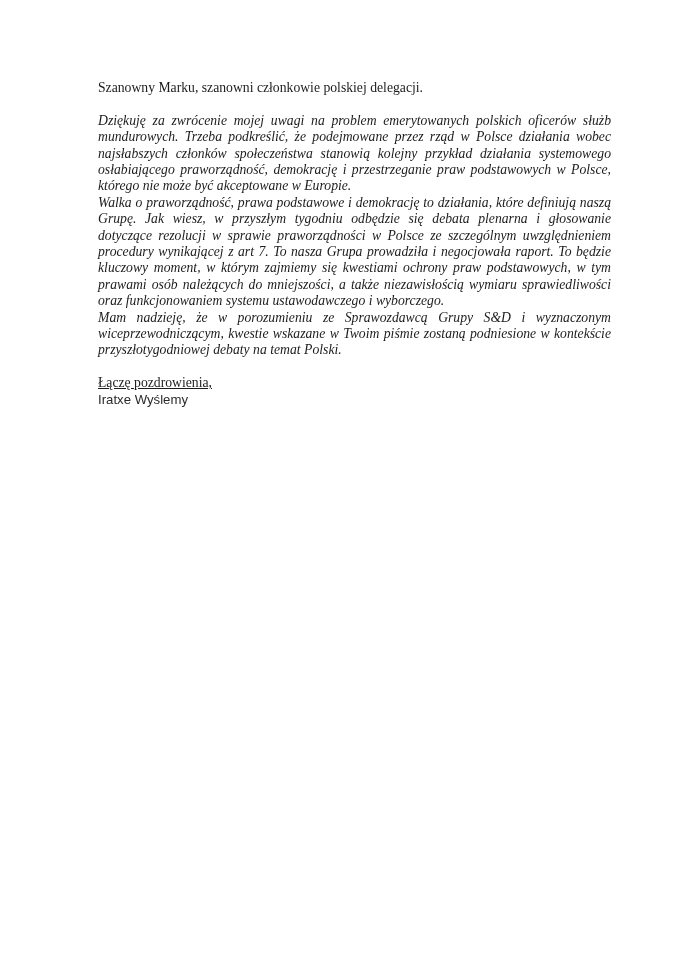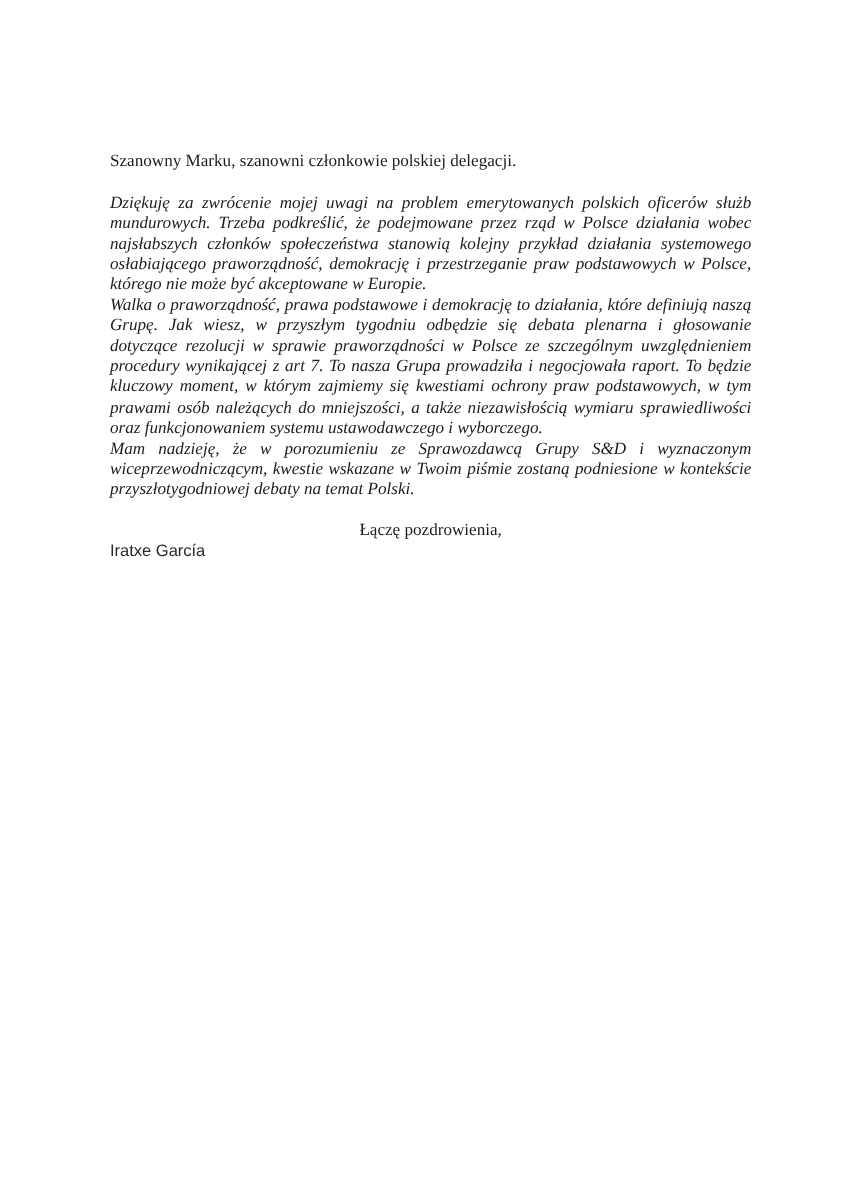"Szanowny Marku, szanowni członkowie" .letter { left: 88px -> 98px; margin-top: 41px -> none }
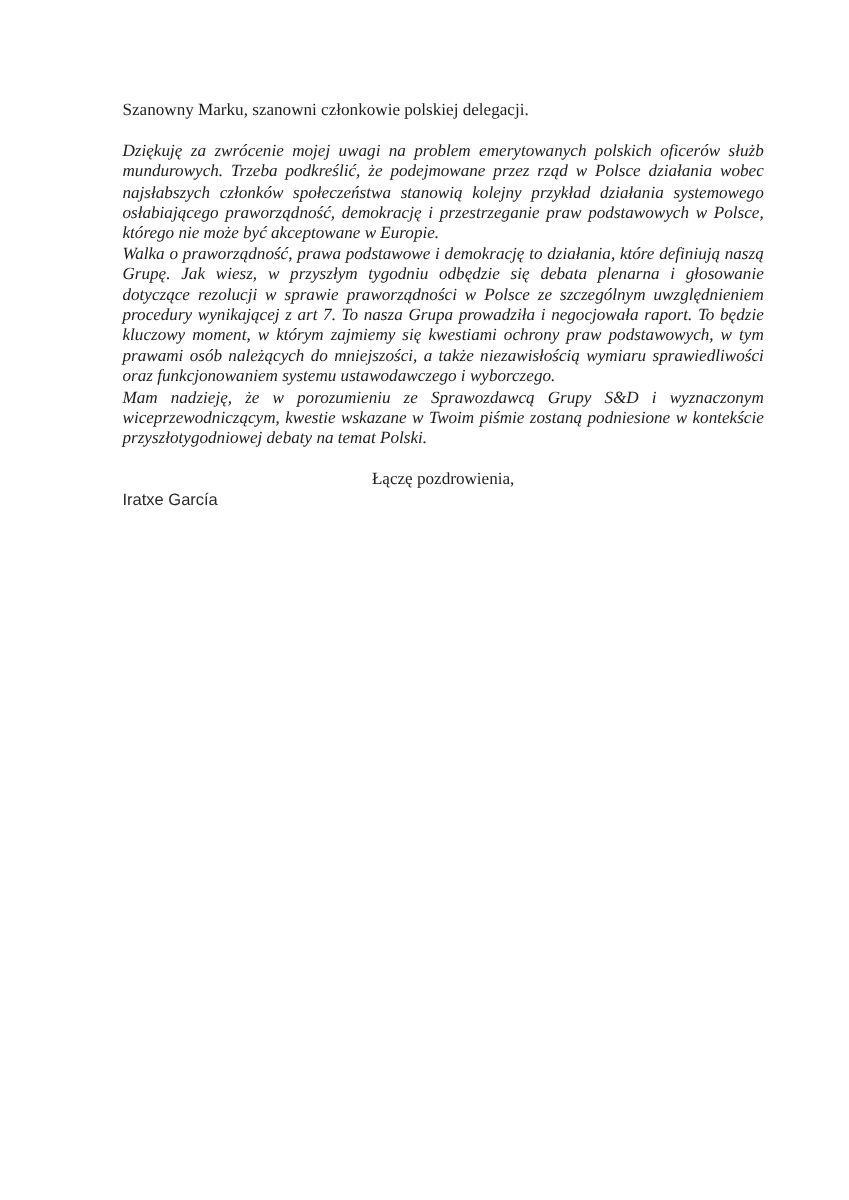"Łączę pozdrowienia," .closing-line { text-align: center -> left; text-decoration: none -> underline }
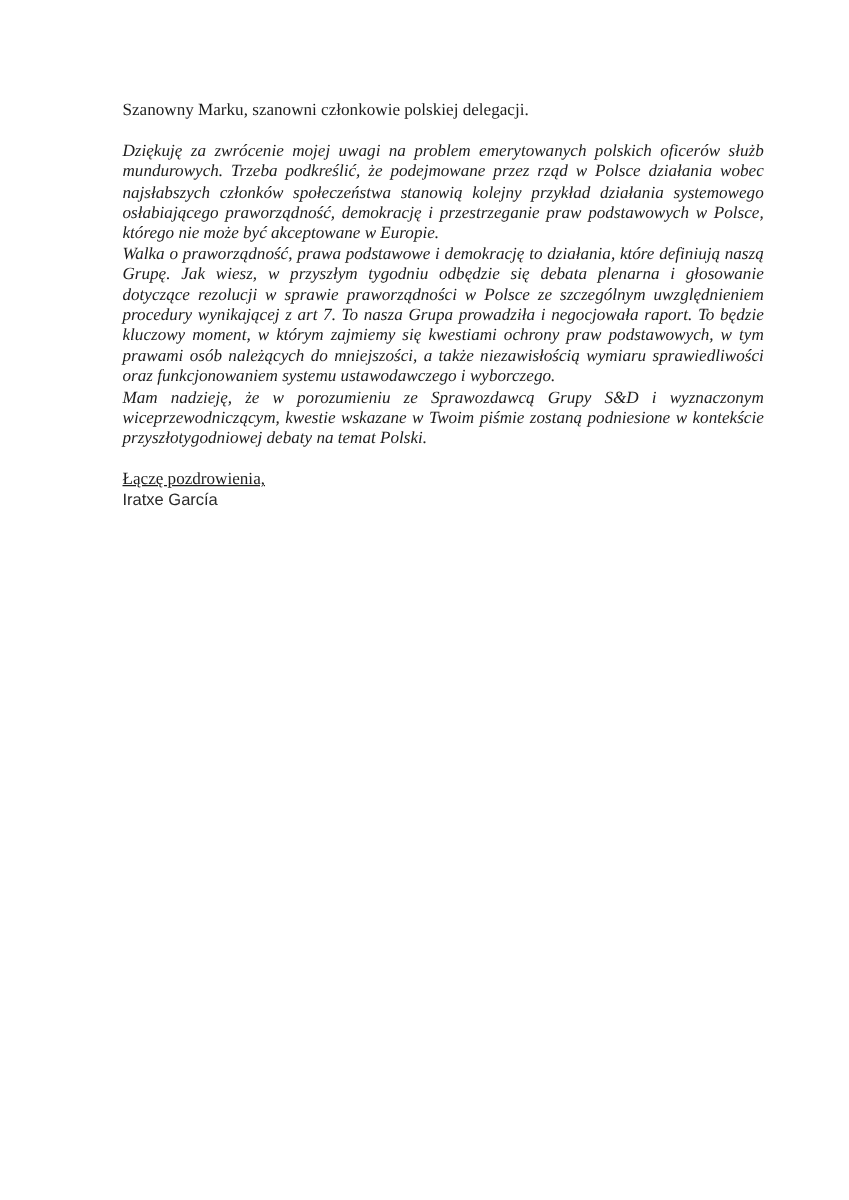"Iratxe García" p.signature-line { text: García -> Wyślemy }
